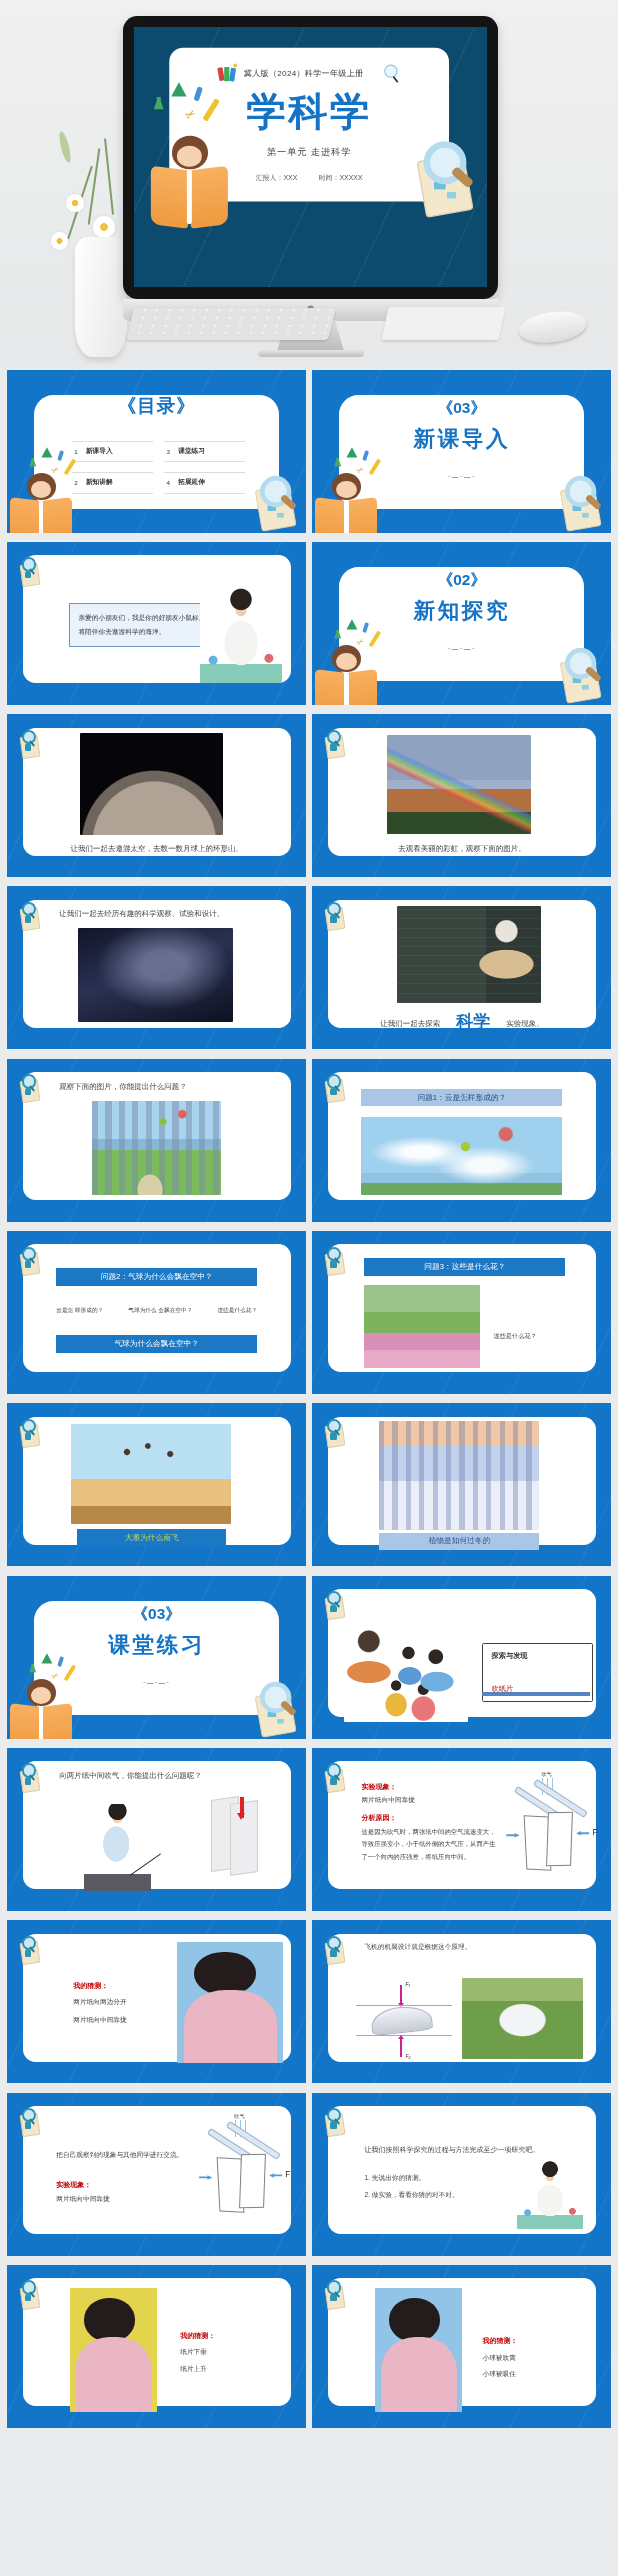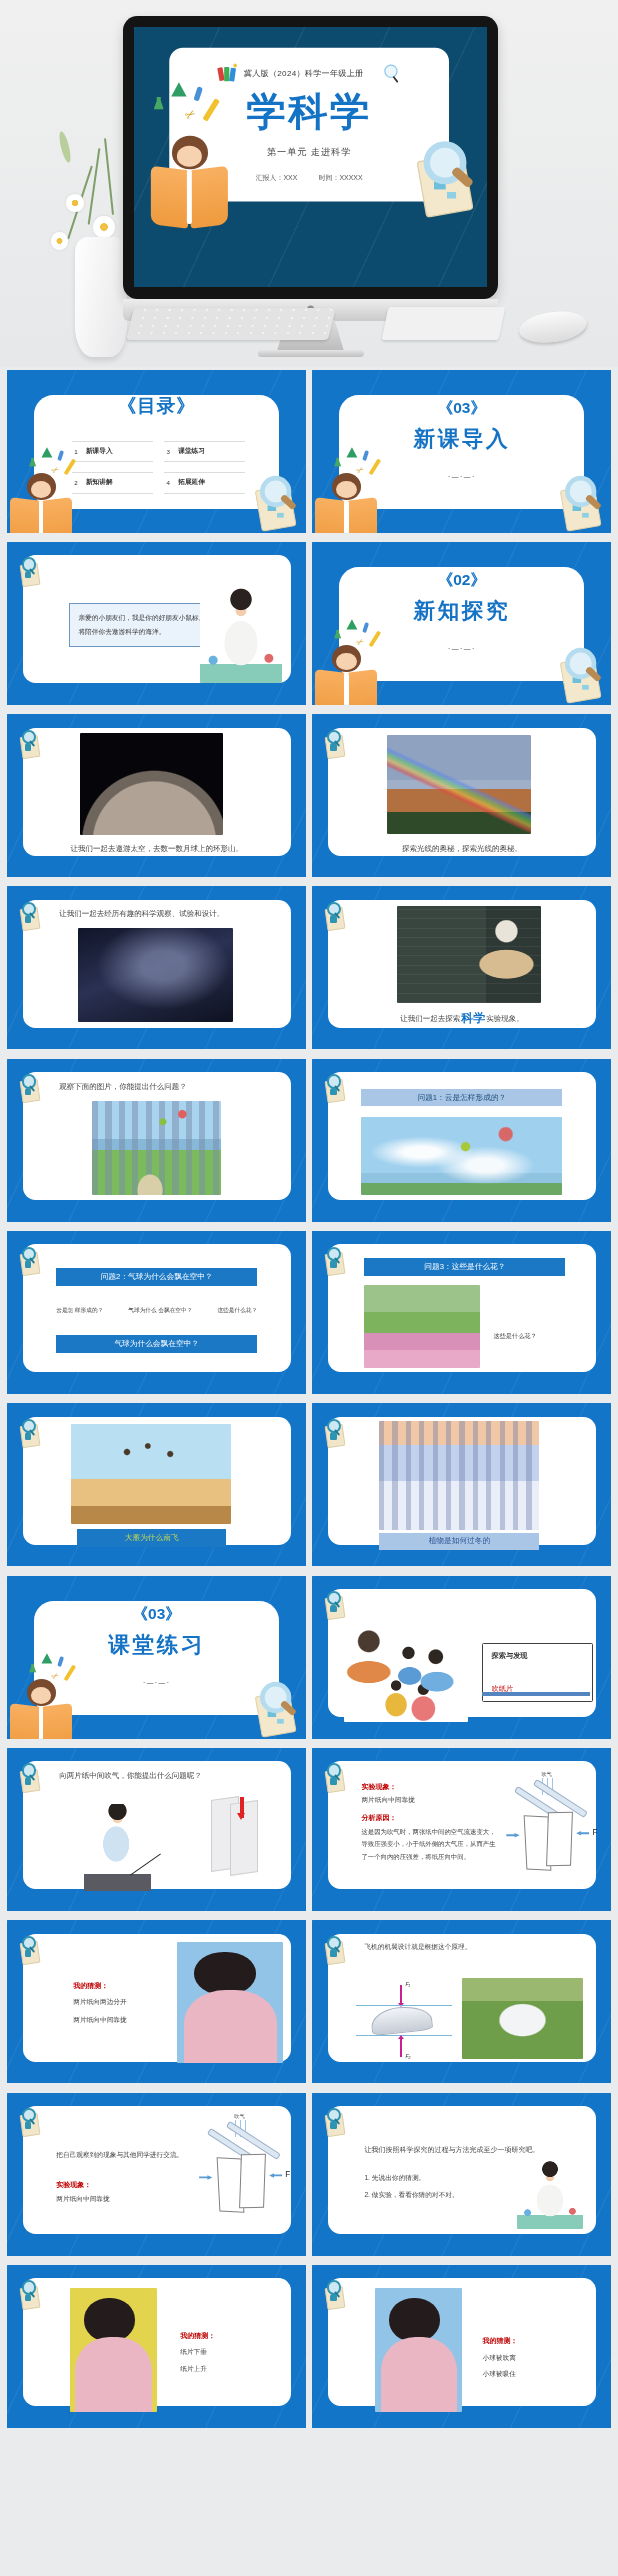"探索光线的奥秘，探索光线的奥秘。" div.caption { text: 探索光线的奥秘，探索光线的奥秘 -> 去观看美丽的彩虹，观察下面的图片 }
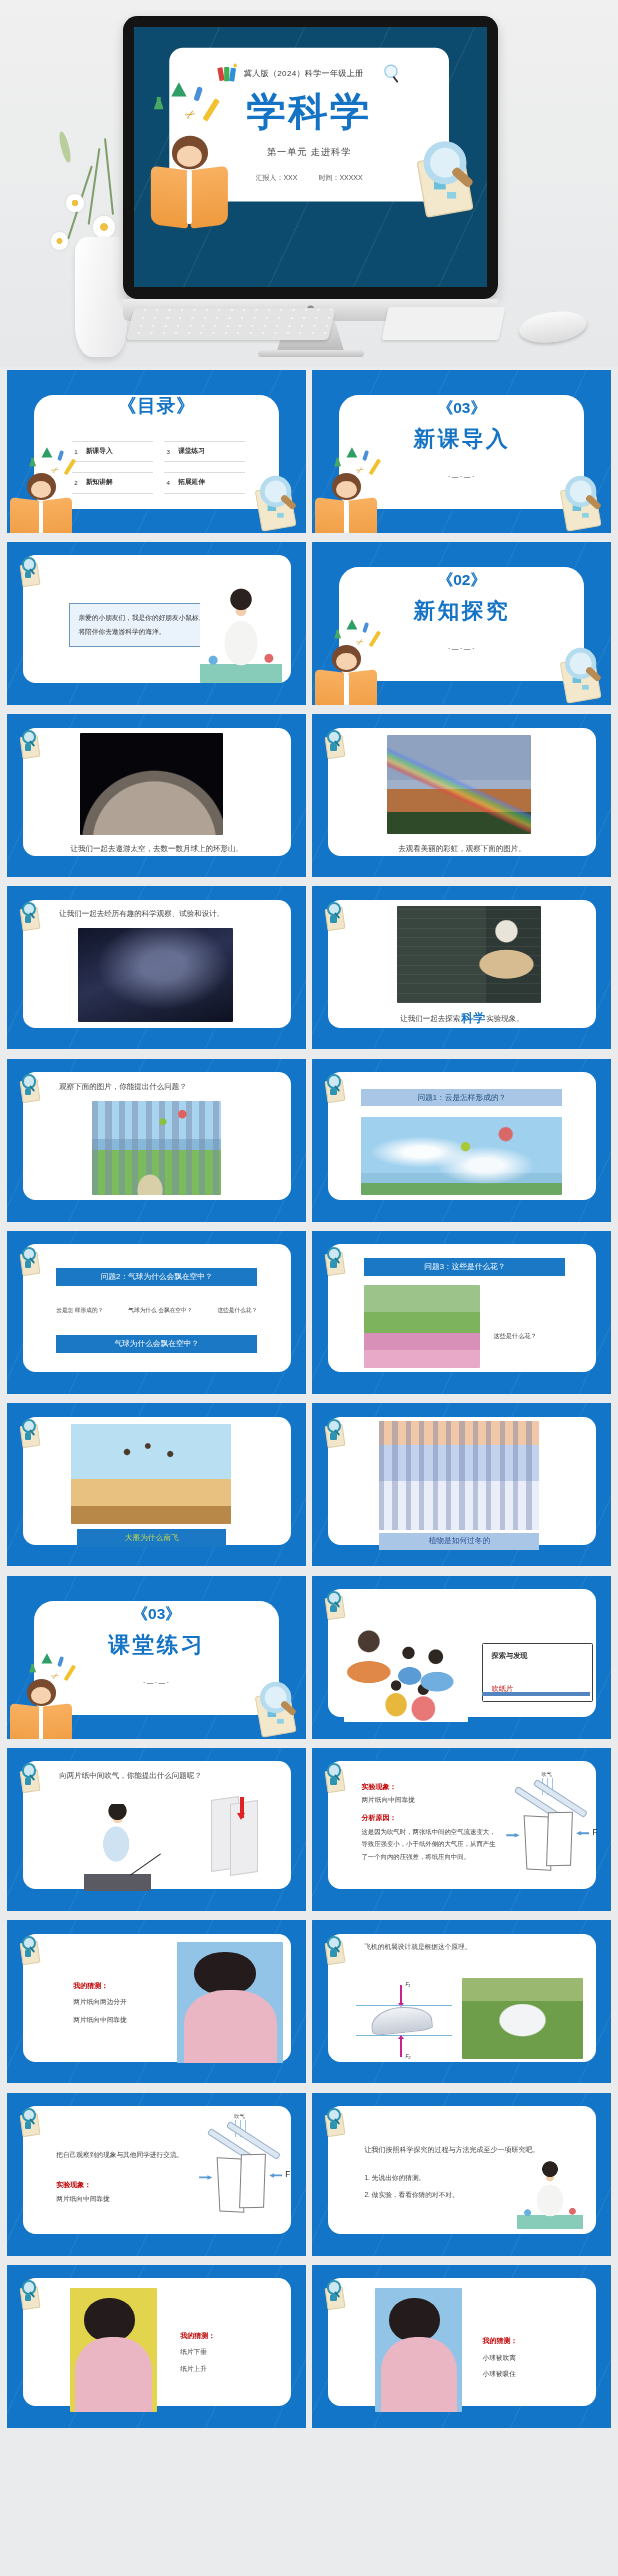"科学" .hl { font-size: 12px -> 17px; margin: 0 1px -> 0 16px }
